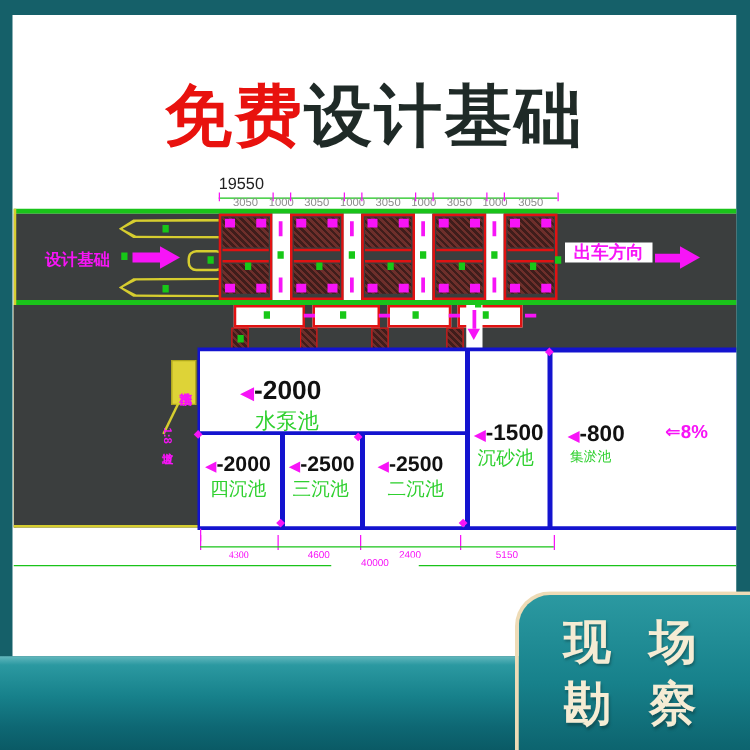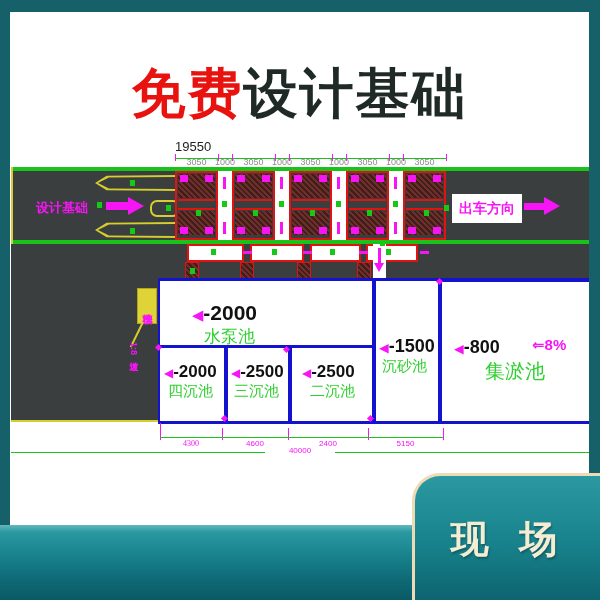"出车方向" #exit-box { height: 29px -> 16px }
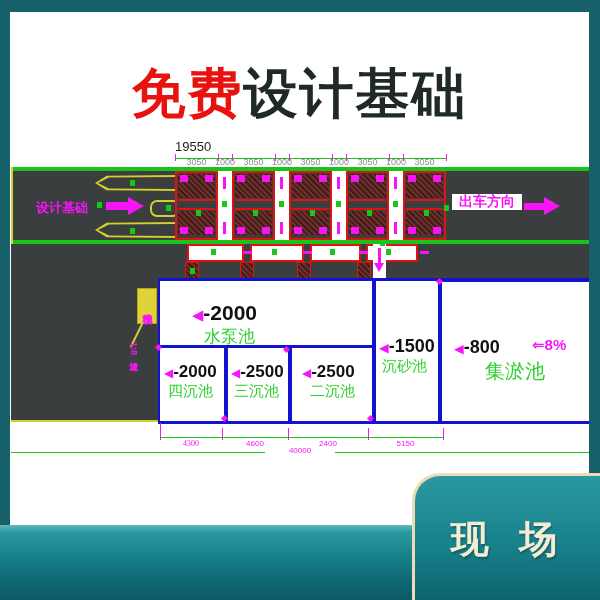"集淤池" div.pline2 { font-size: 20px -> 11px; margin-left: 29px -> none }
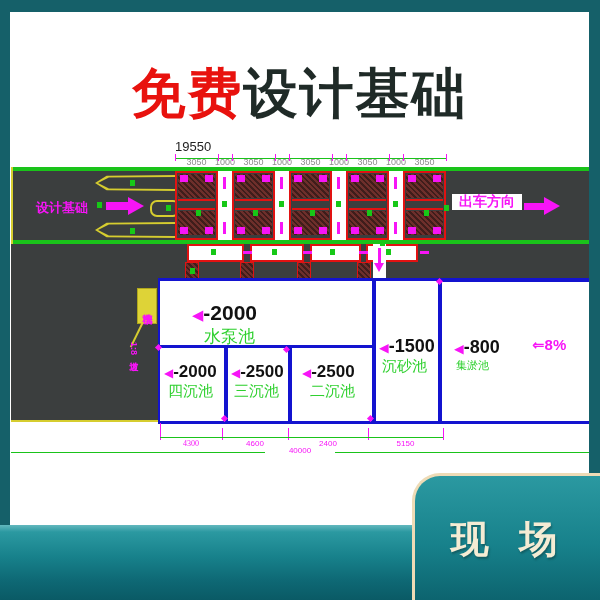"勘 察" div.badge-line { html: none -> <div>勘 察</div> }
